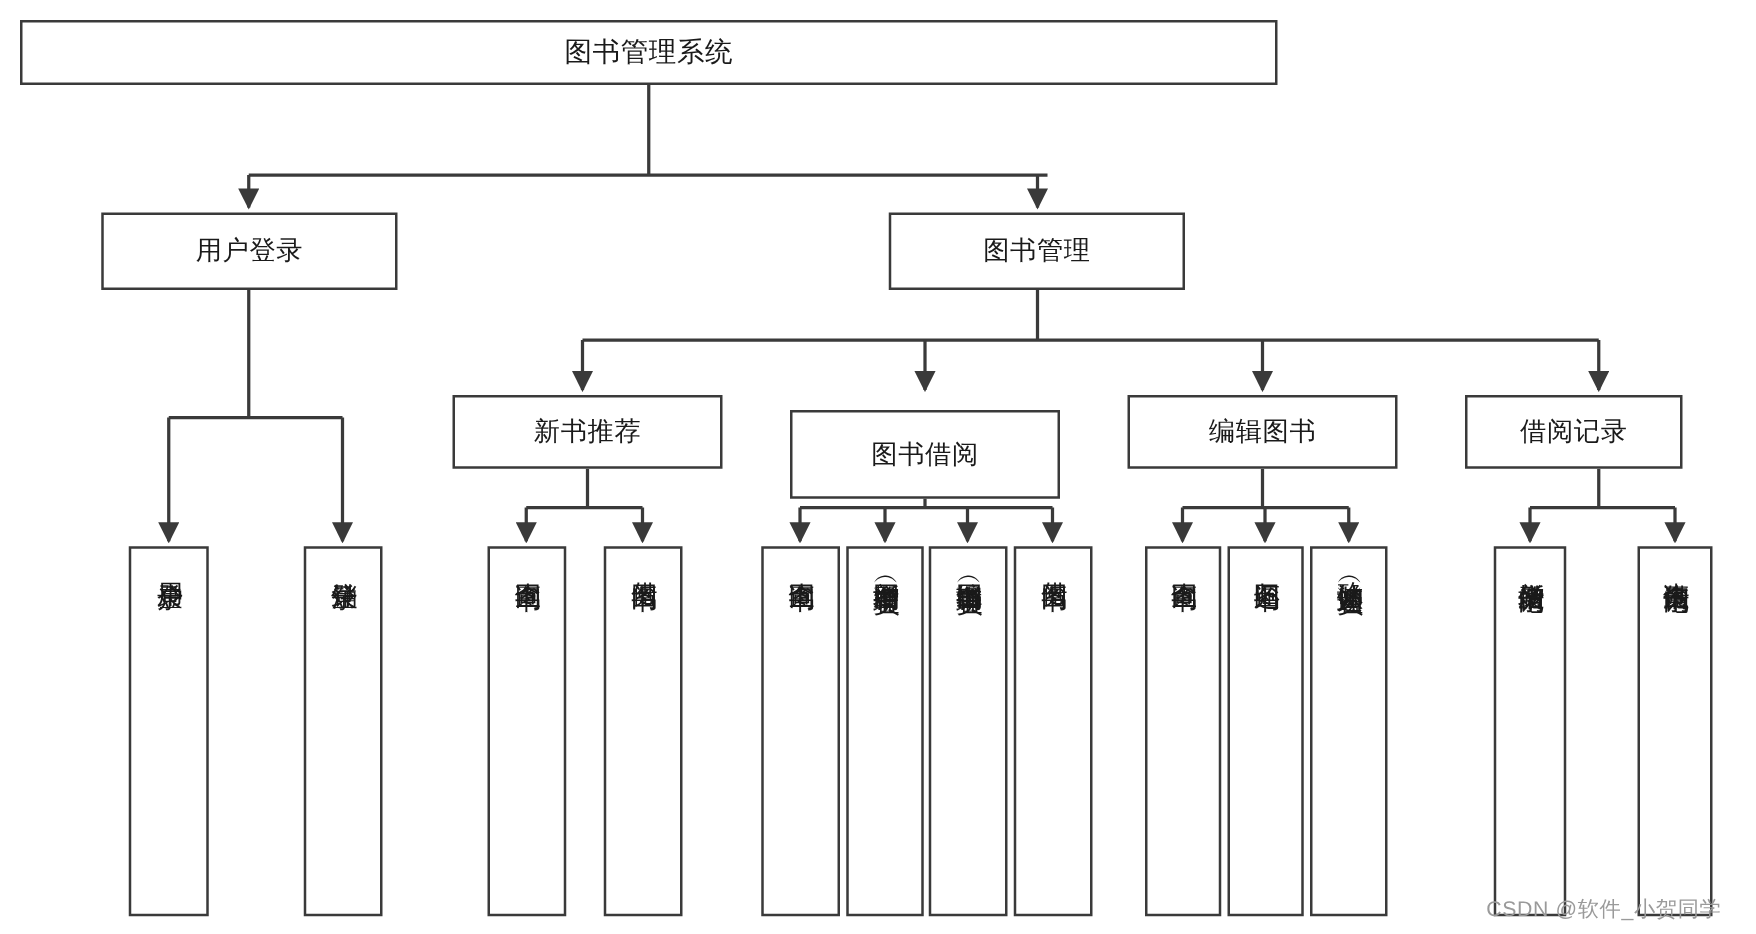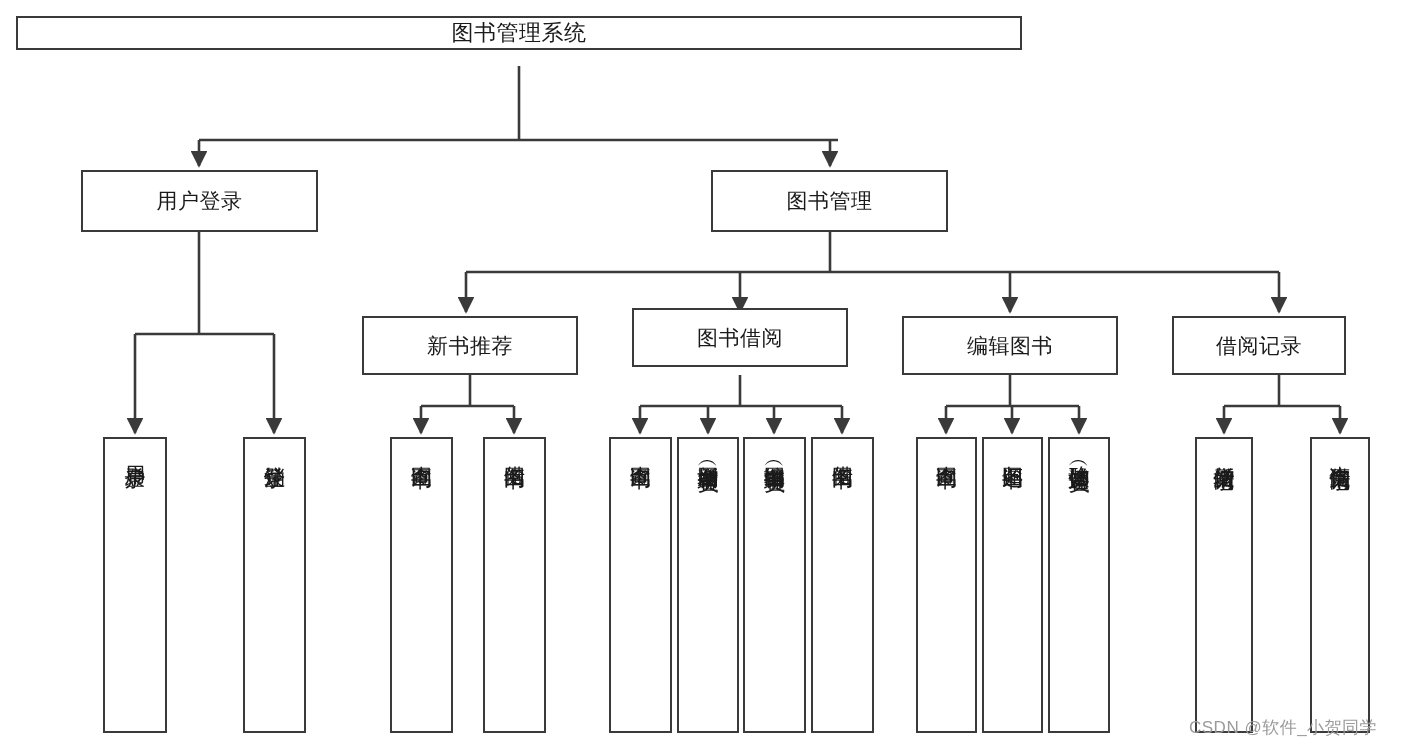"图书管理系统" div.node { height: 34px -> 52px }
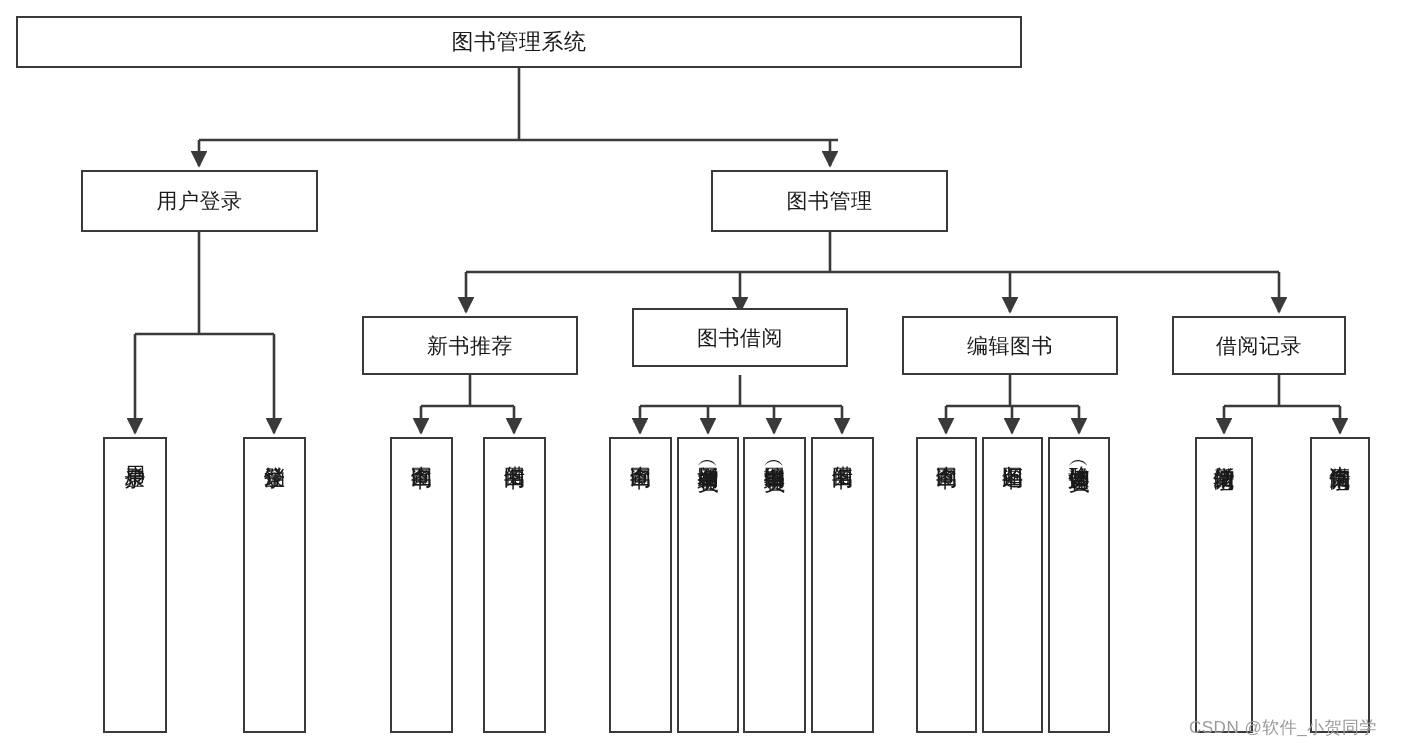"图书借阅" div.node { height: 59px -> 71px; top: 308px -> 328px }
